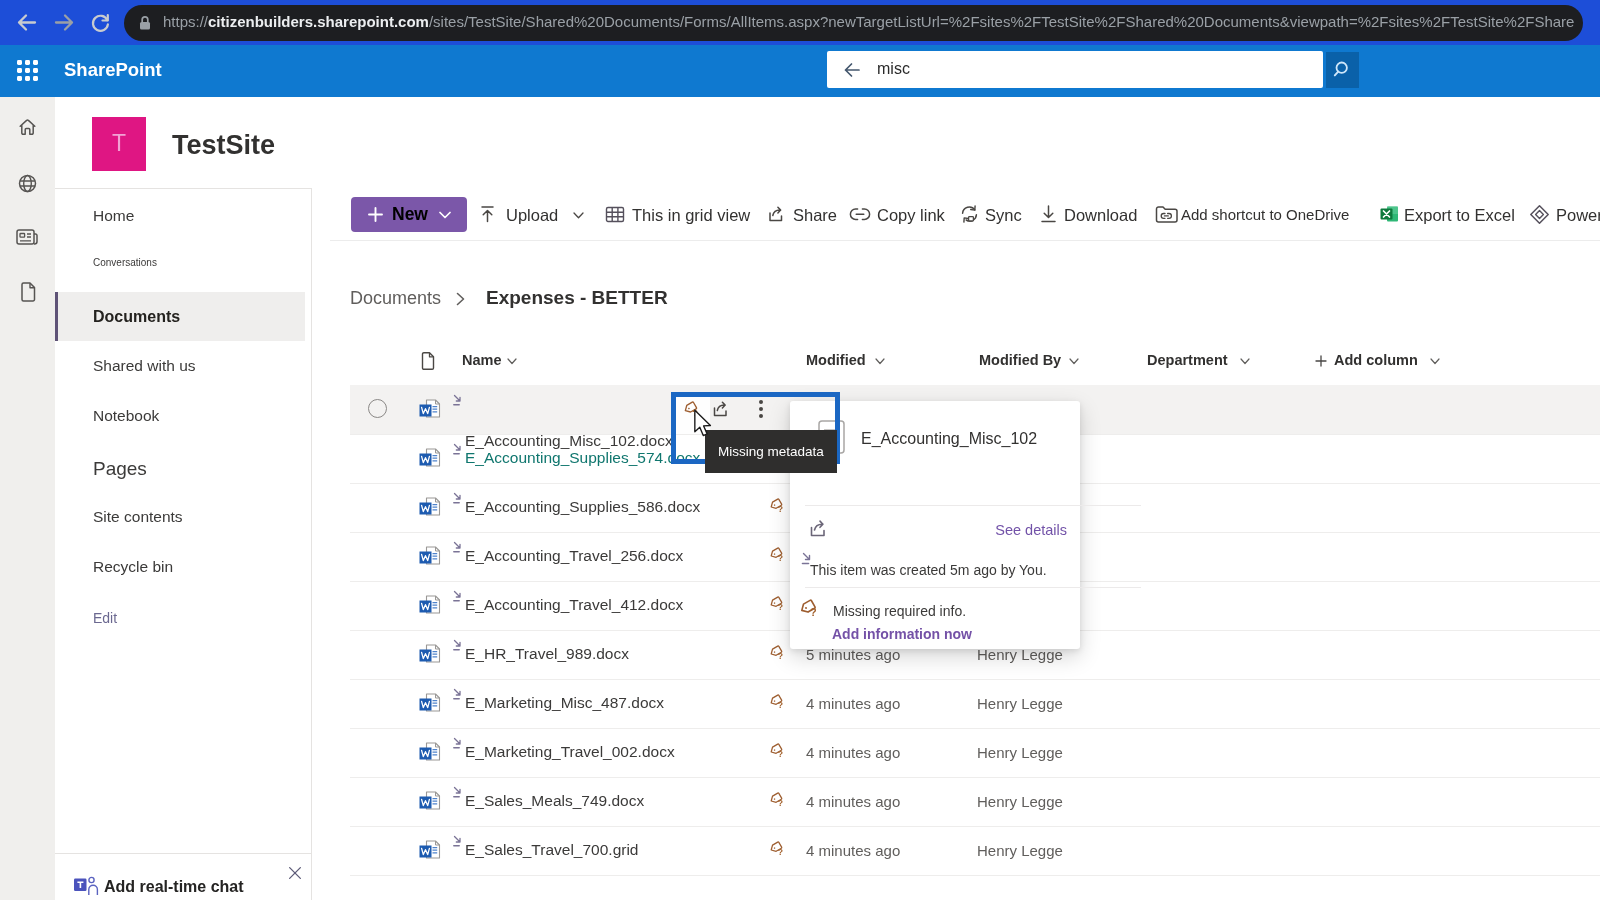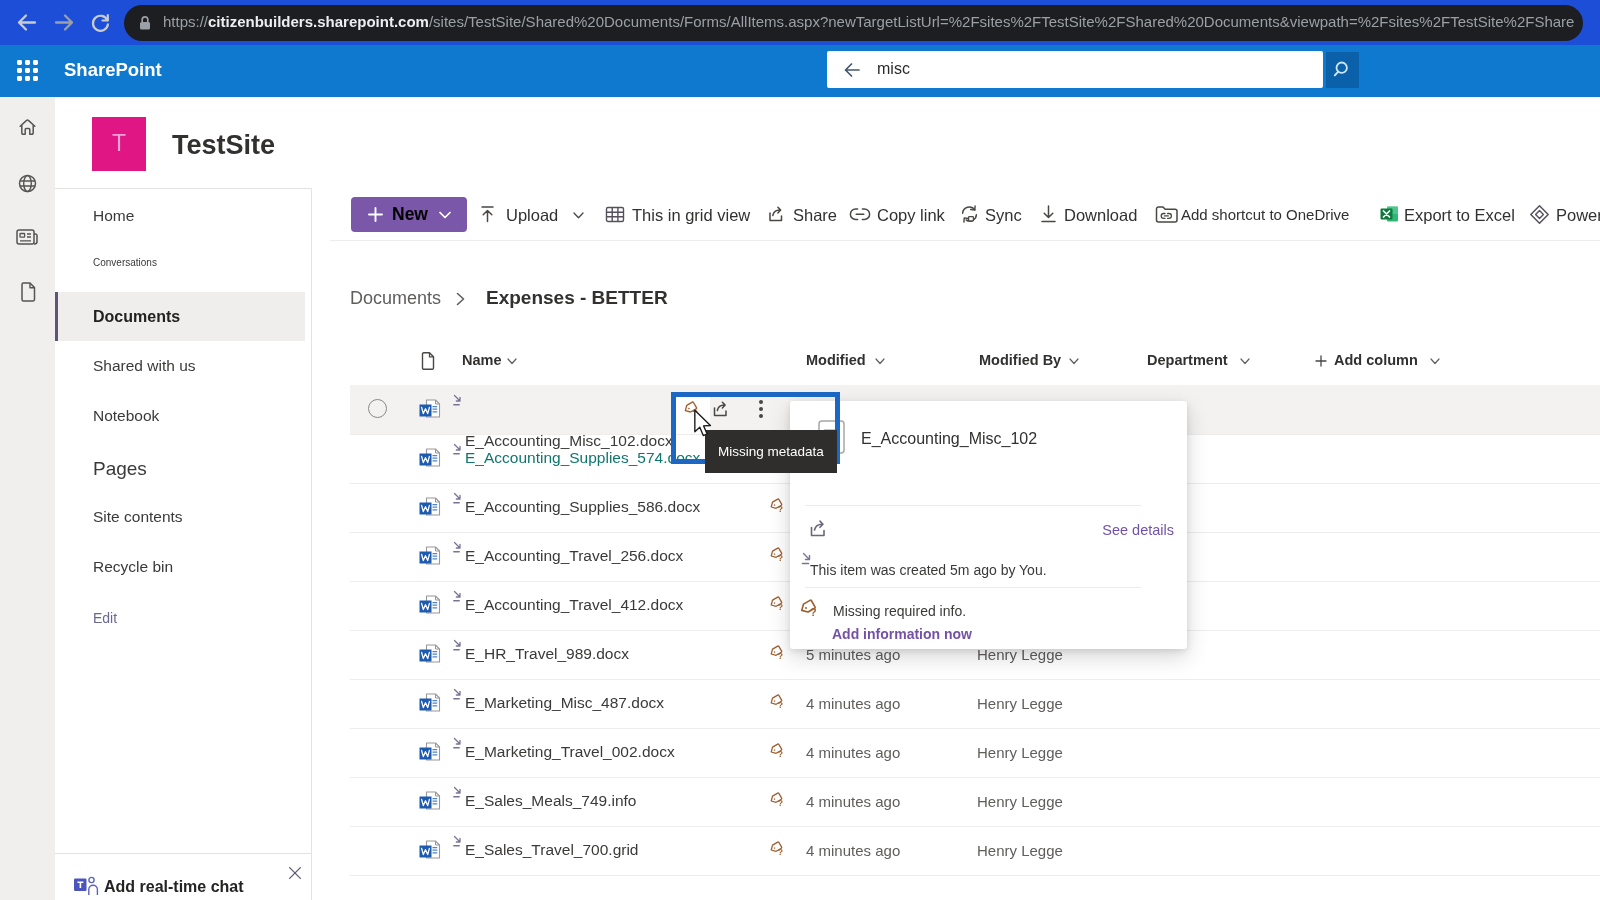"E_Accounting_Misc_102" div.abs { width: 397px -> 290px }
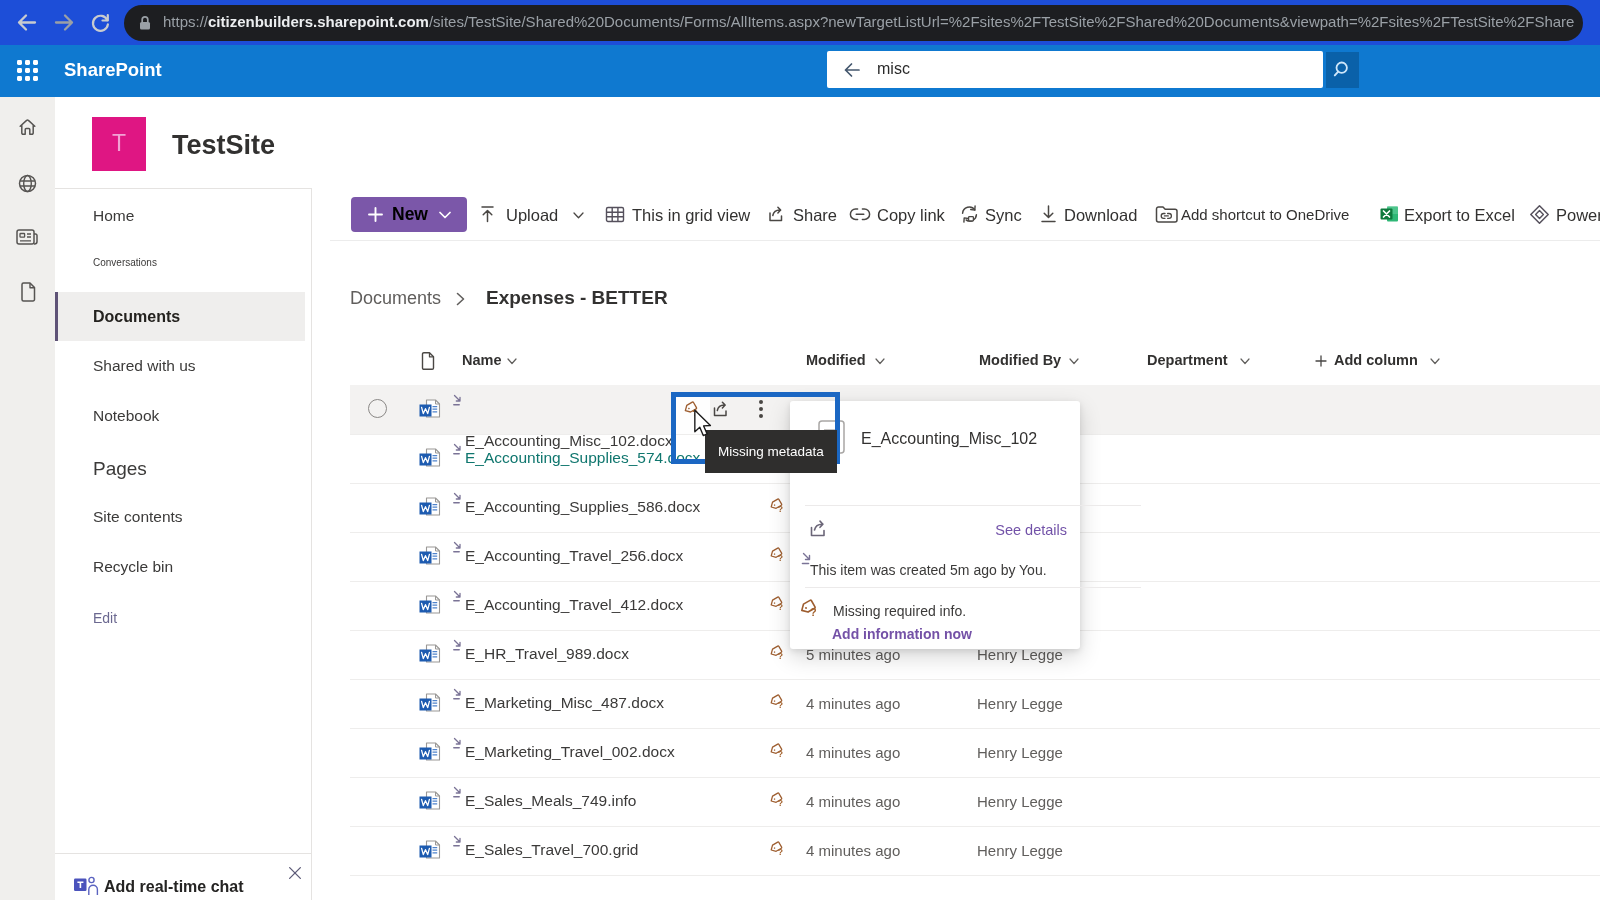"E_Sales_Meals_749.info" div.abs { text: 749.info -> 749.docx }
